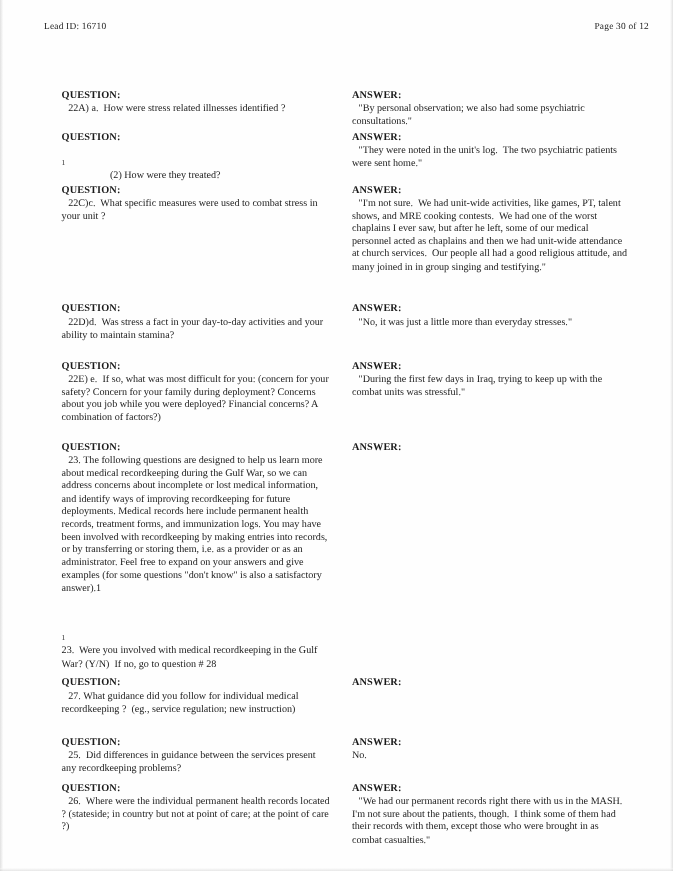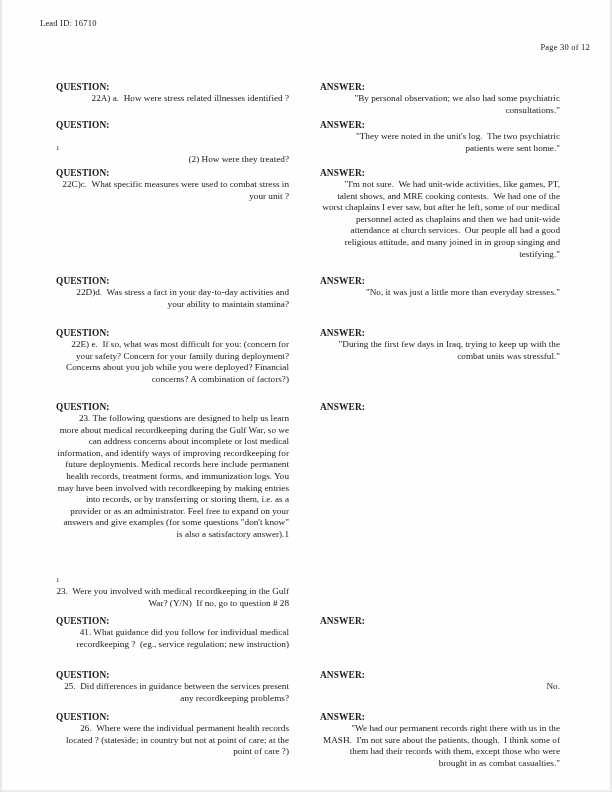"Page 30 of 12" .header .page-num { margin-top: 24px -> none }
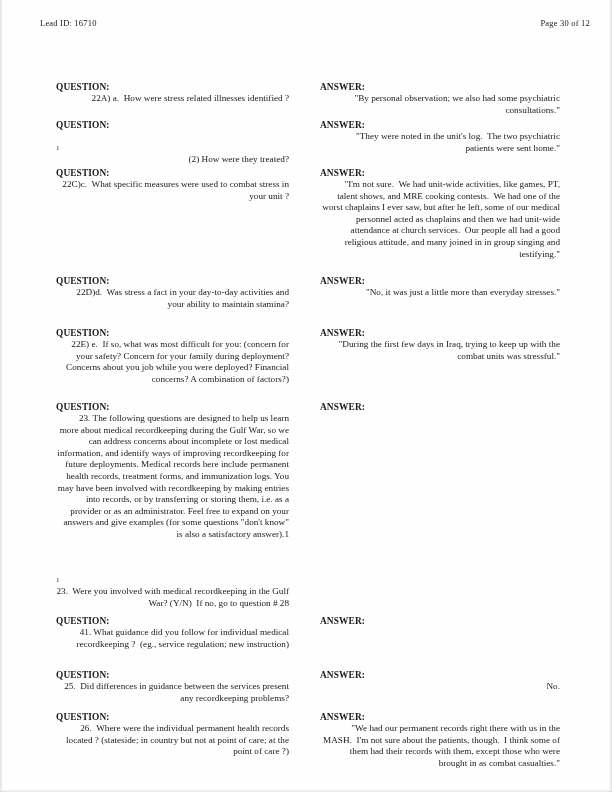"QUESTION:" .blk { right: 12px -> 0 }
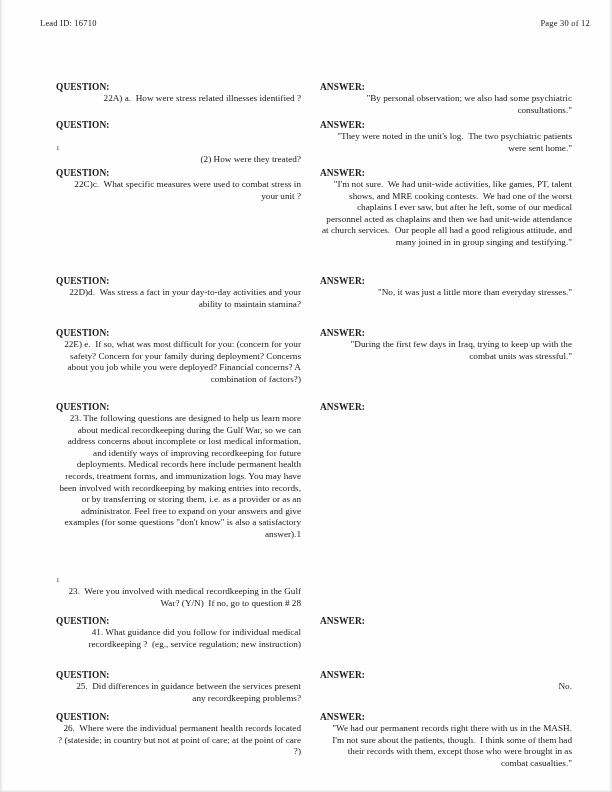"22A) a. How were stress" .txt { text-align: right -> left }
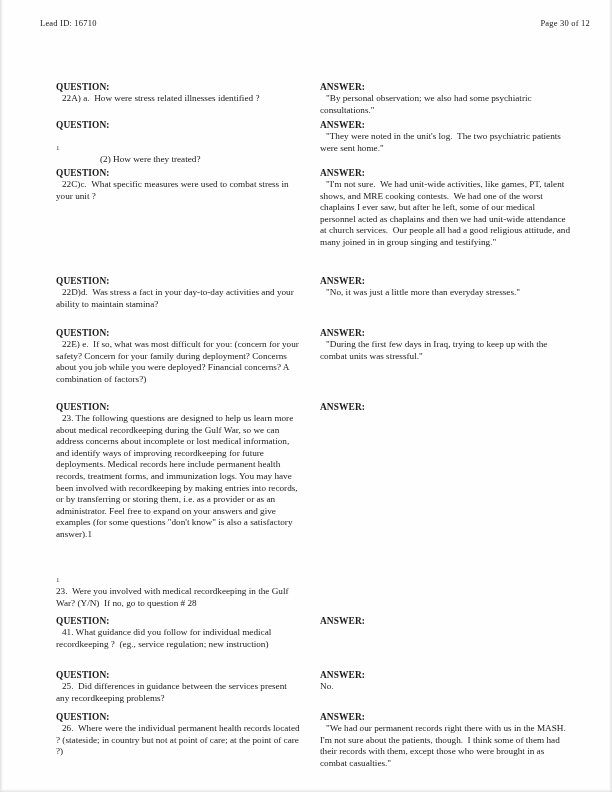"41. What guidance did you" div.txt { text: 41 -> 27 }
